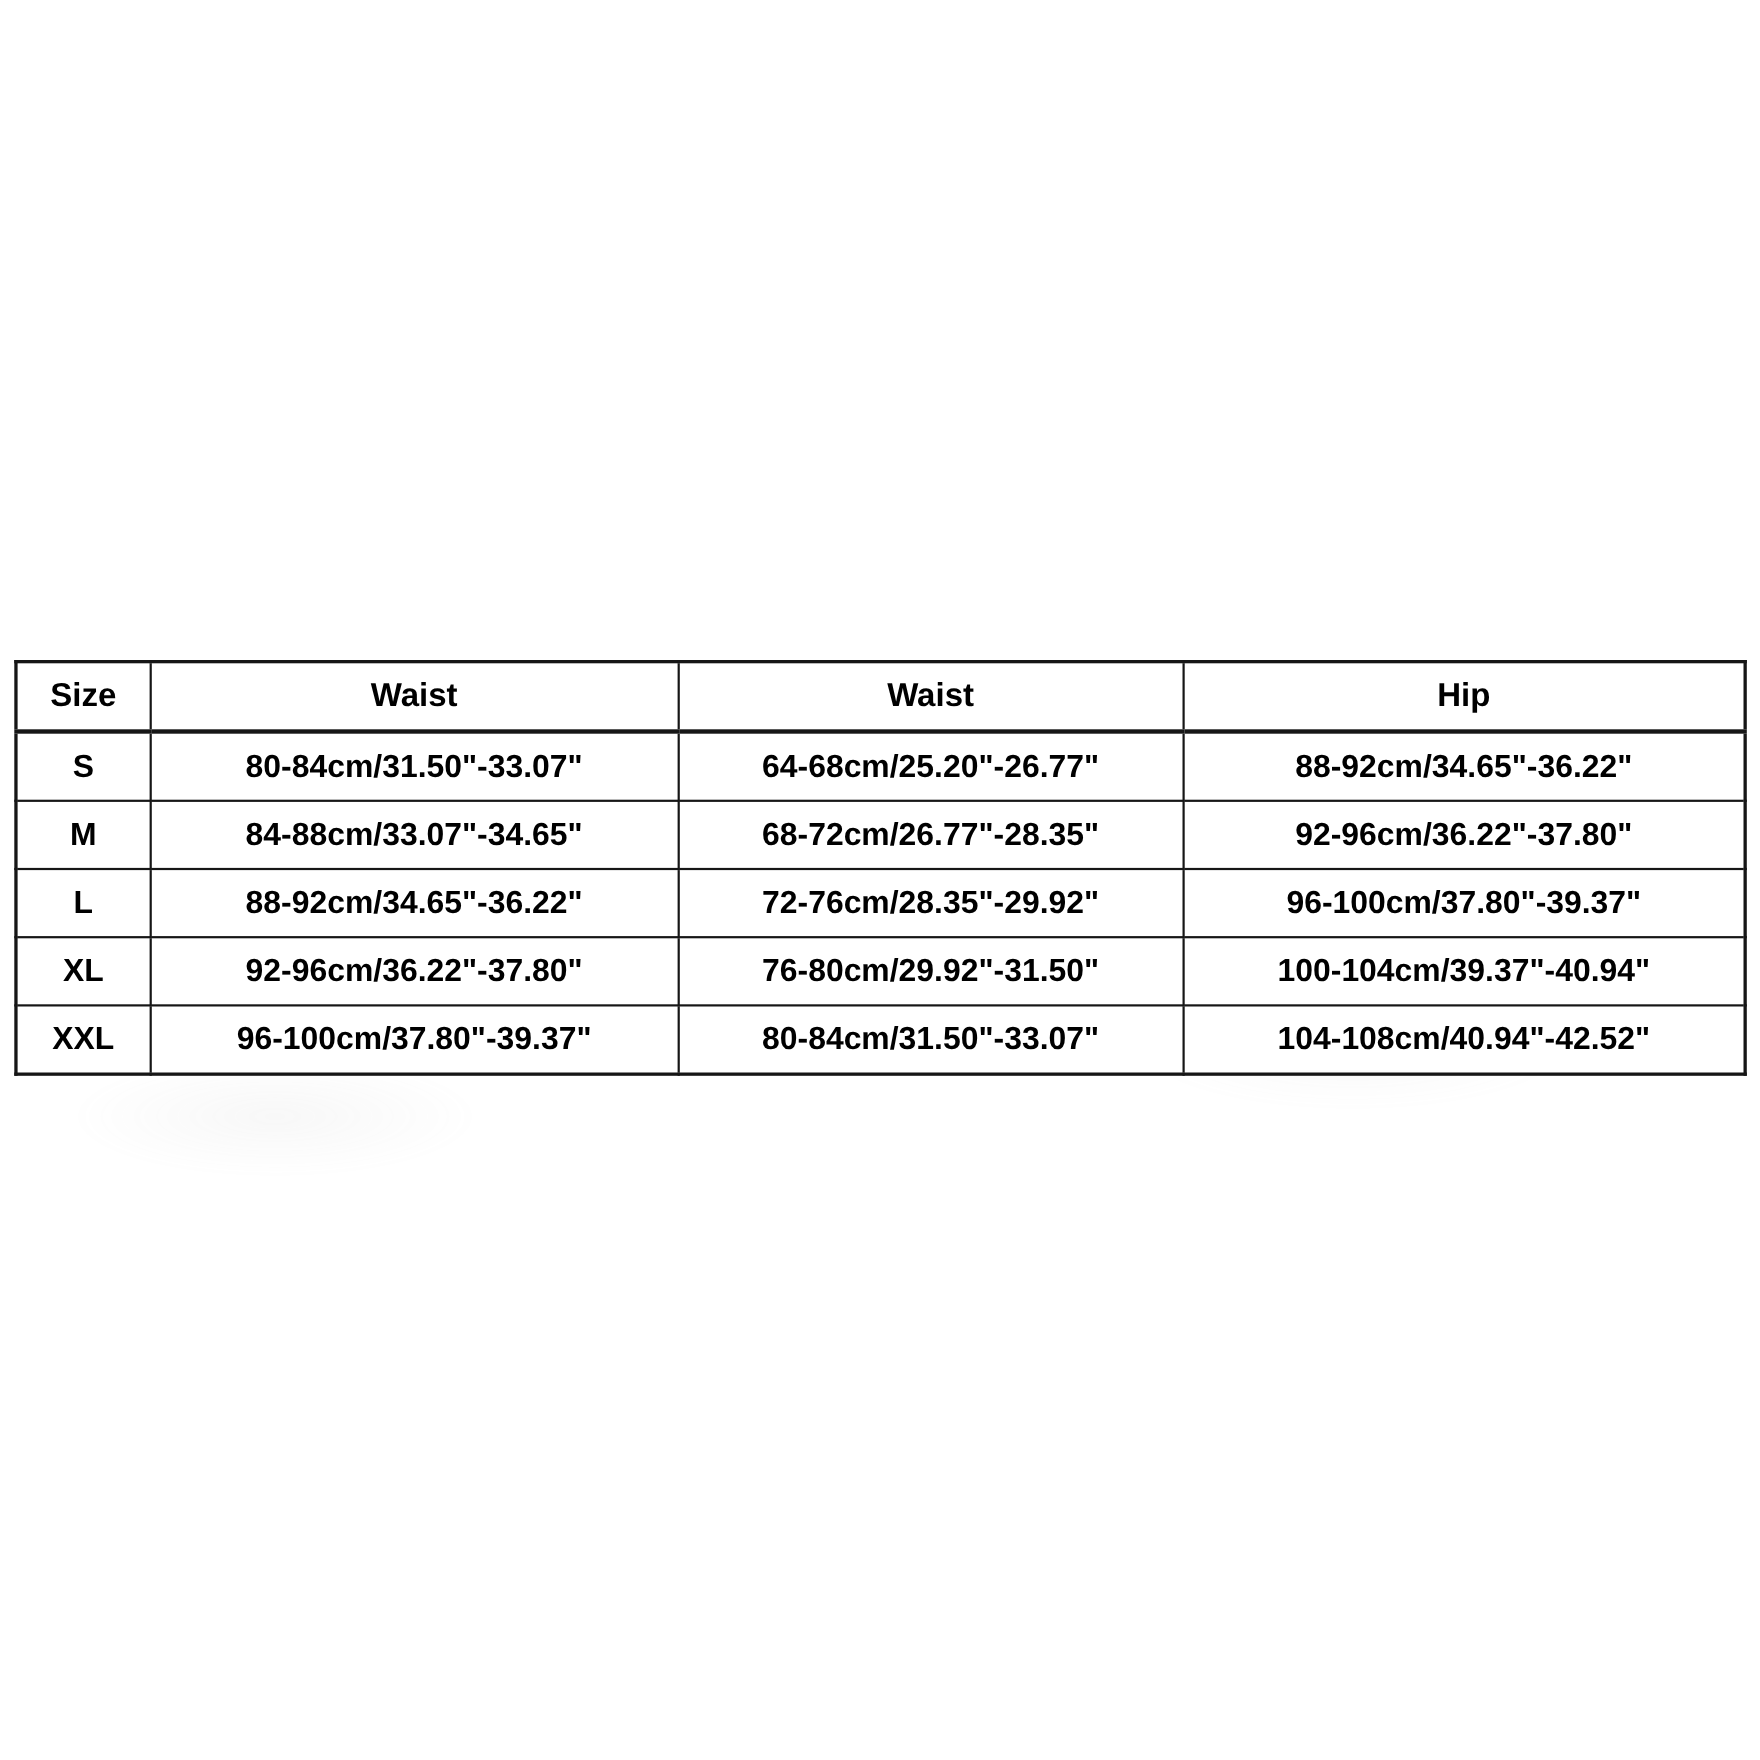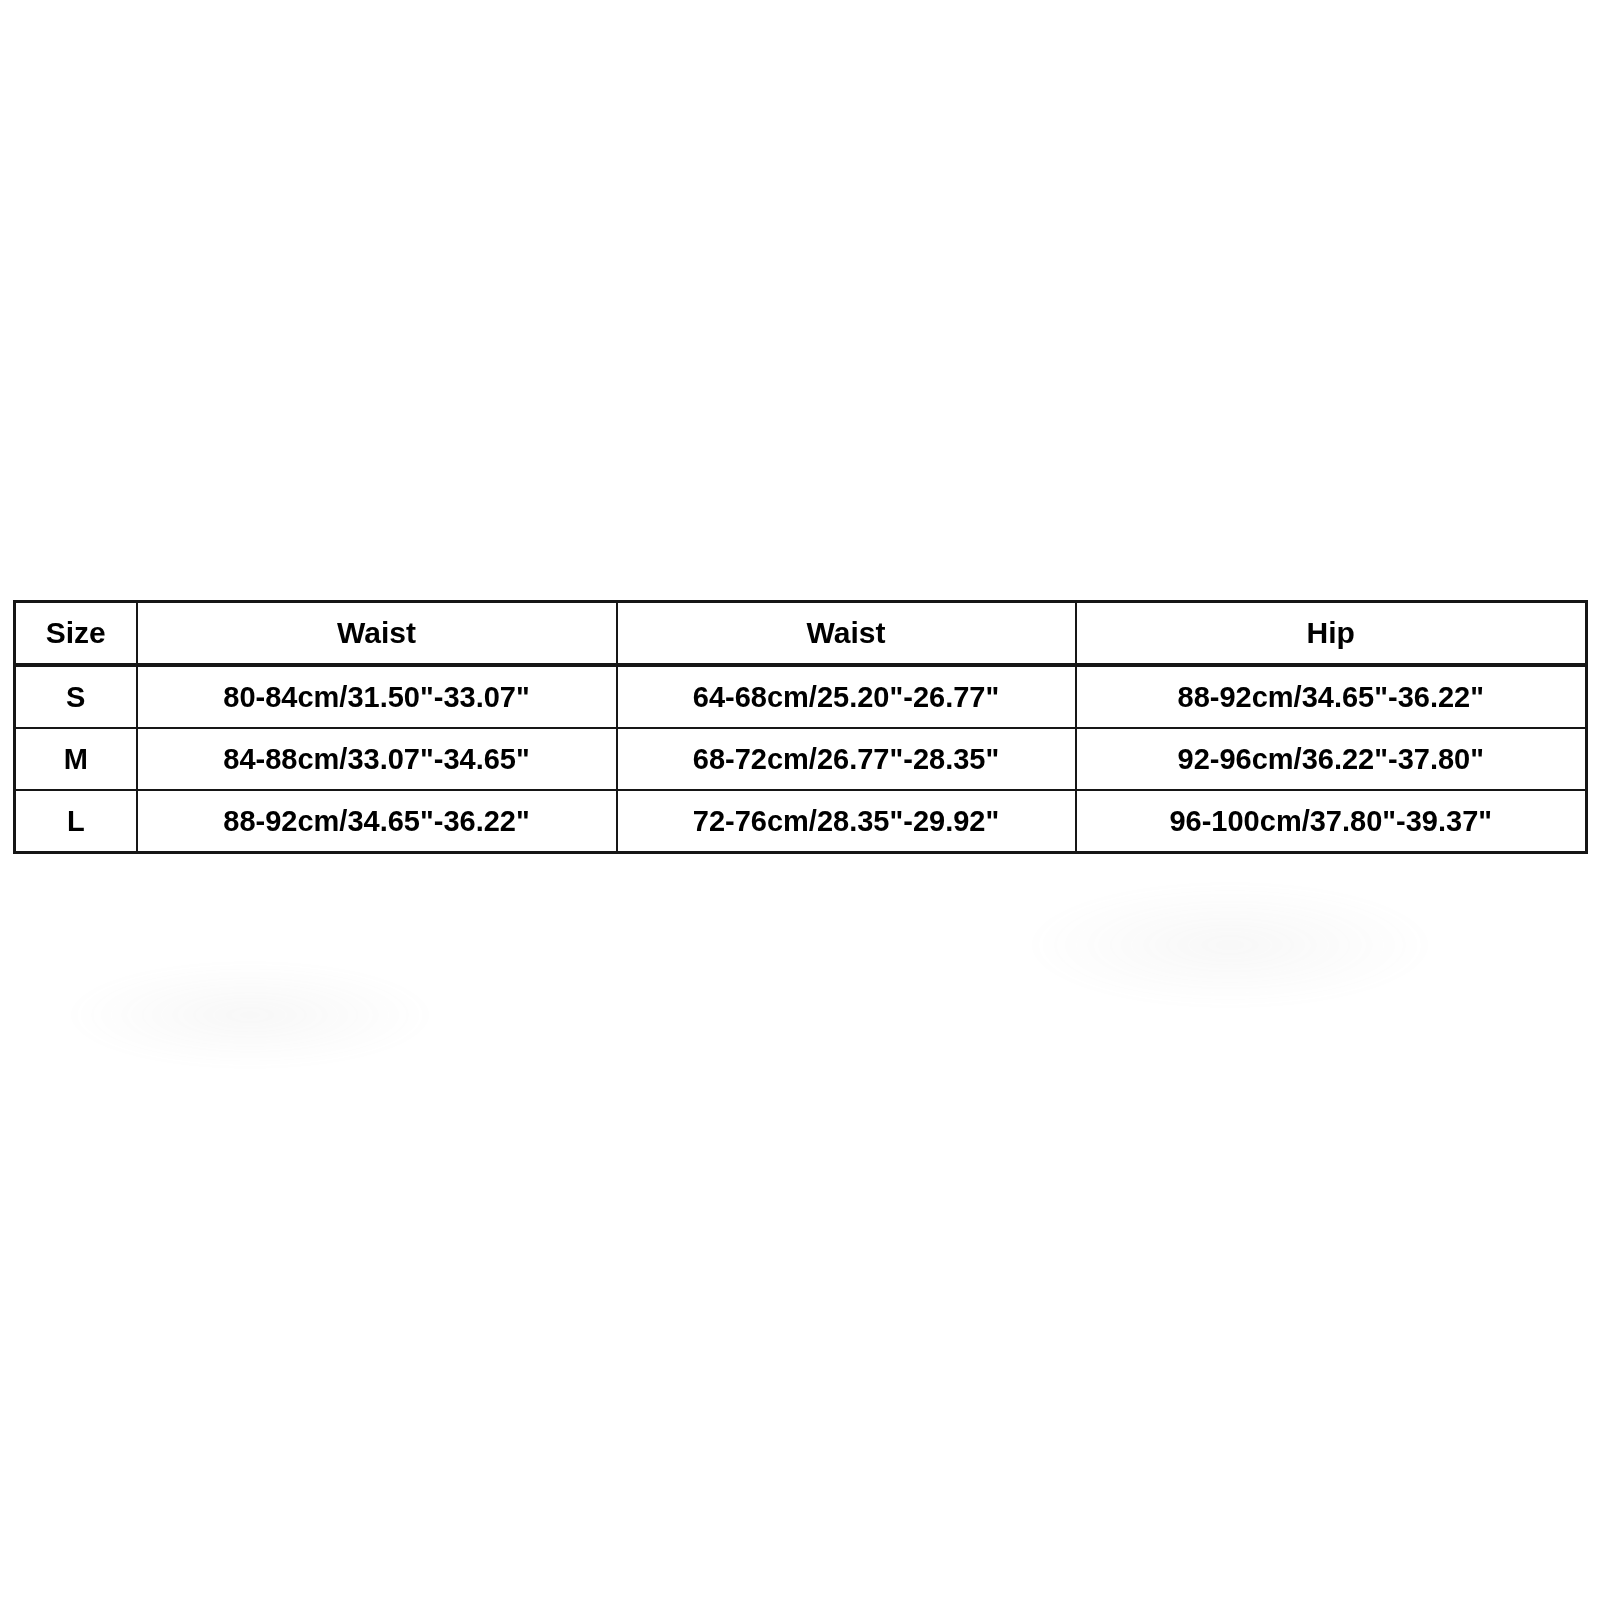"XL" tr { html: none -> <tr> <td>XL</td> <td>92-96cm/36.22"-37.80"</td> <td>76-80cm/29.92"-31.50"</td> <td>100-104cm/39.37"-40.94"</td> </tr> }
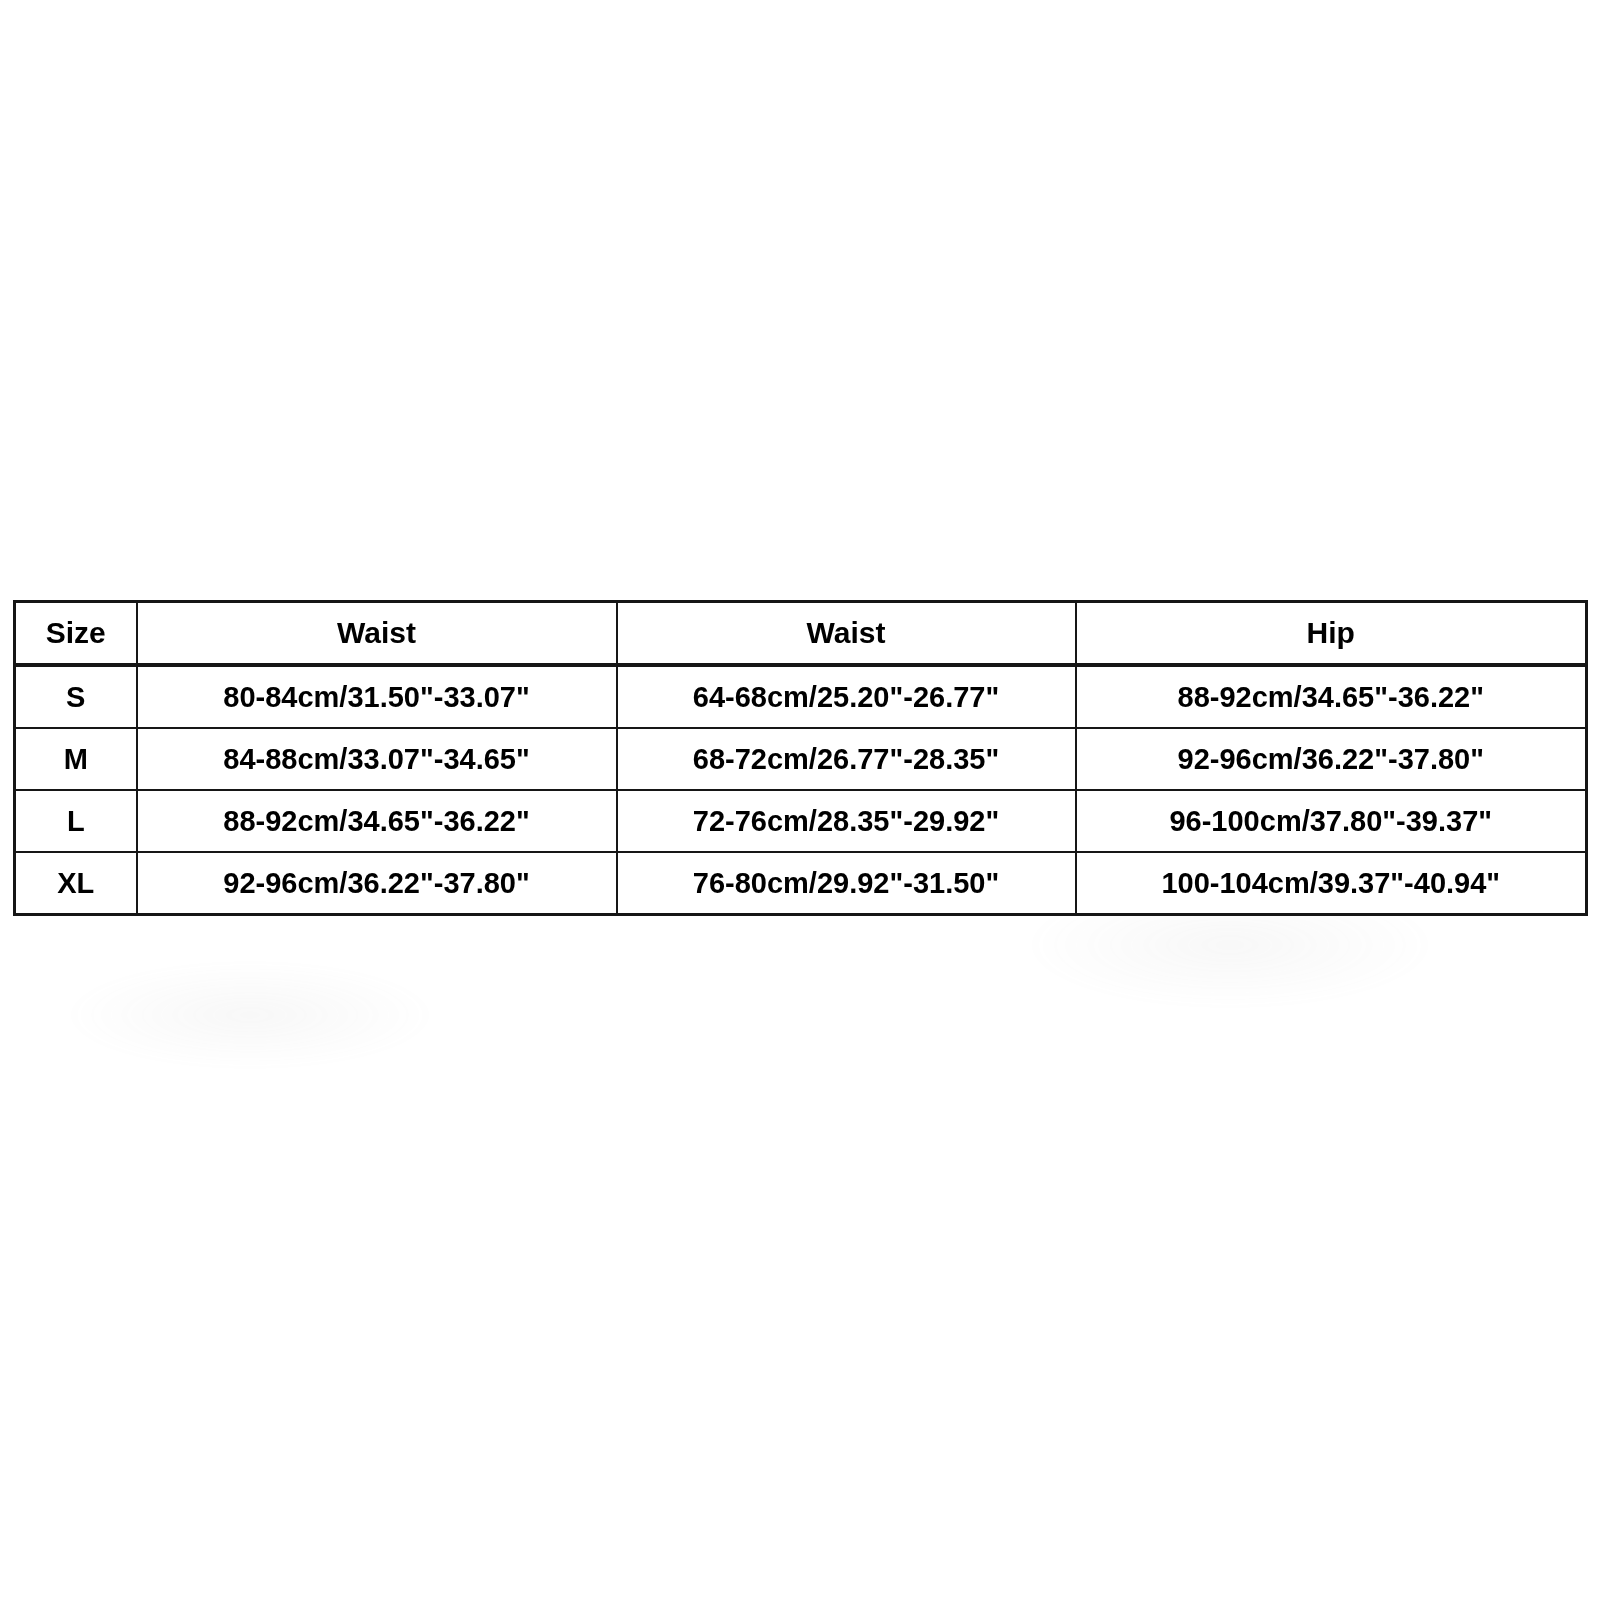"XXL" tr { html: none -> <tr> <td>XXL</td> <td>96-100cm/37.80"-39.37"</td> <td>80-84cm/31.50"-33.07"</td> <td>104-108cm/40.94"-42.52"</td> </tr> }
